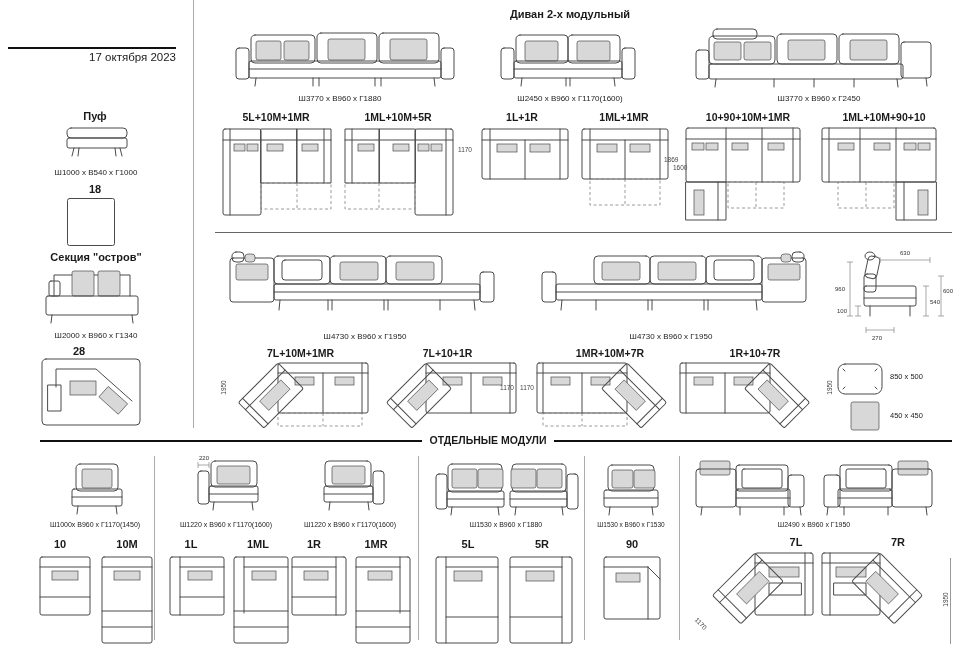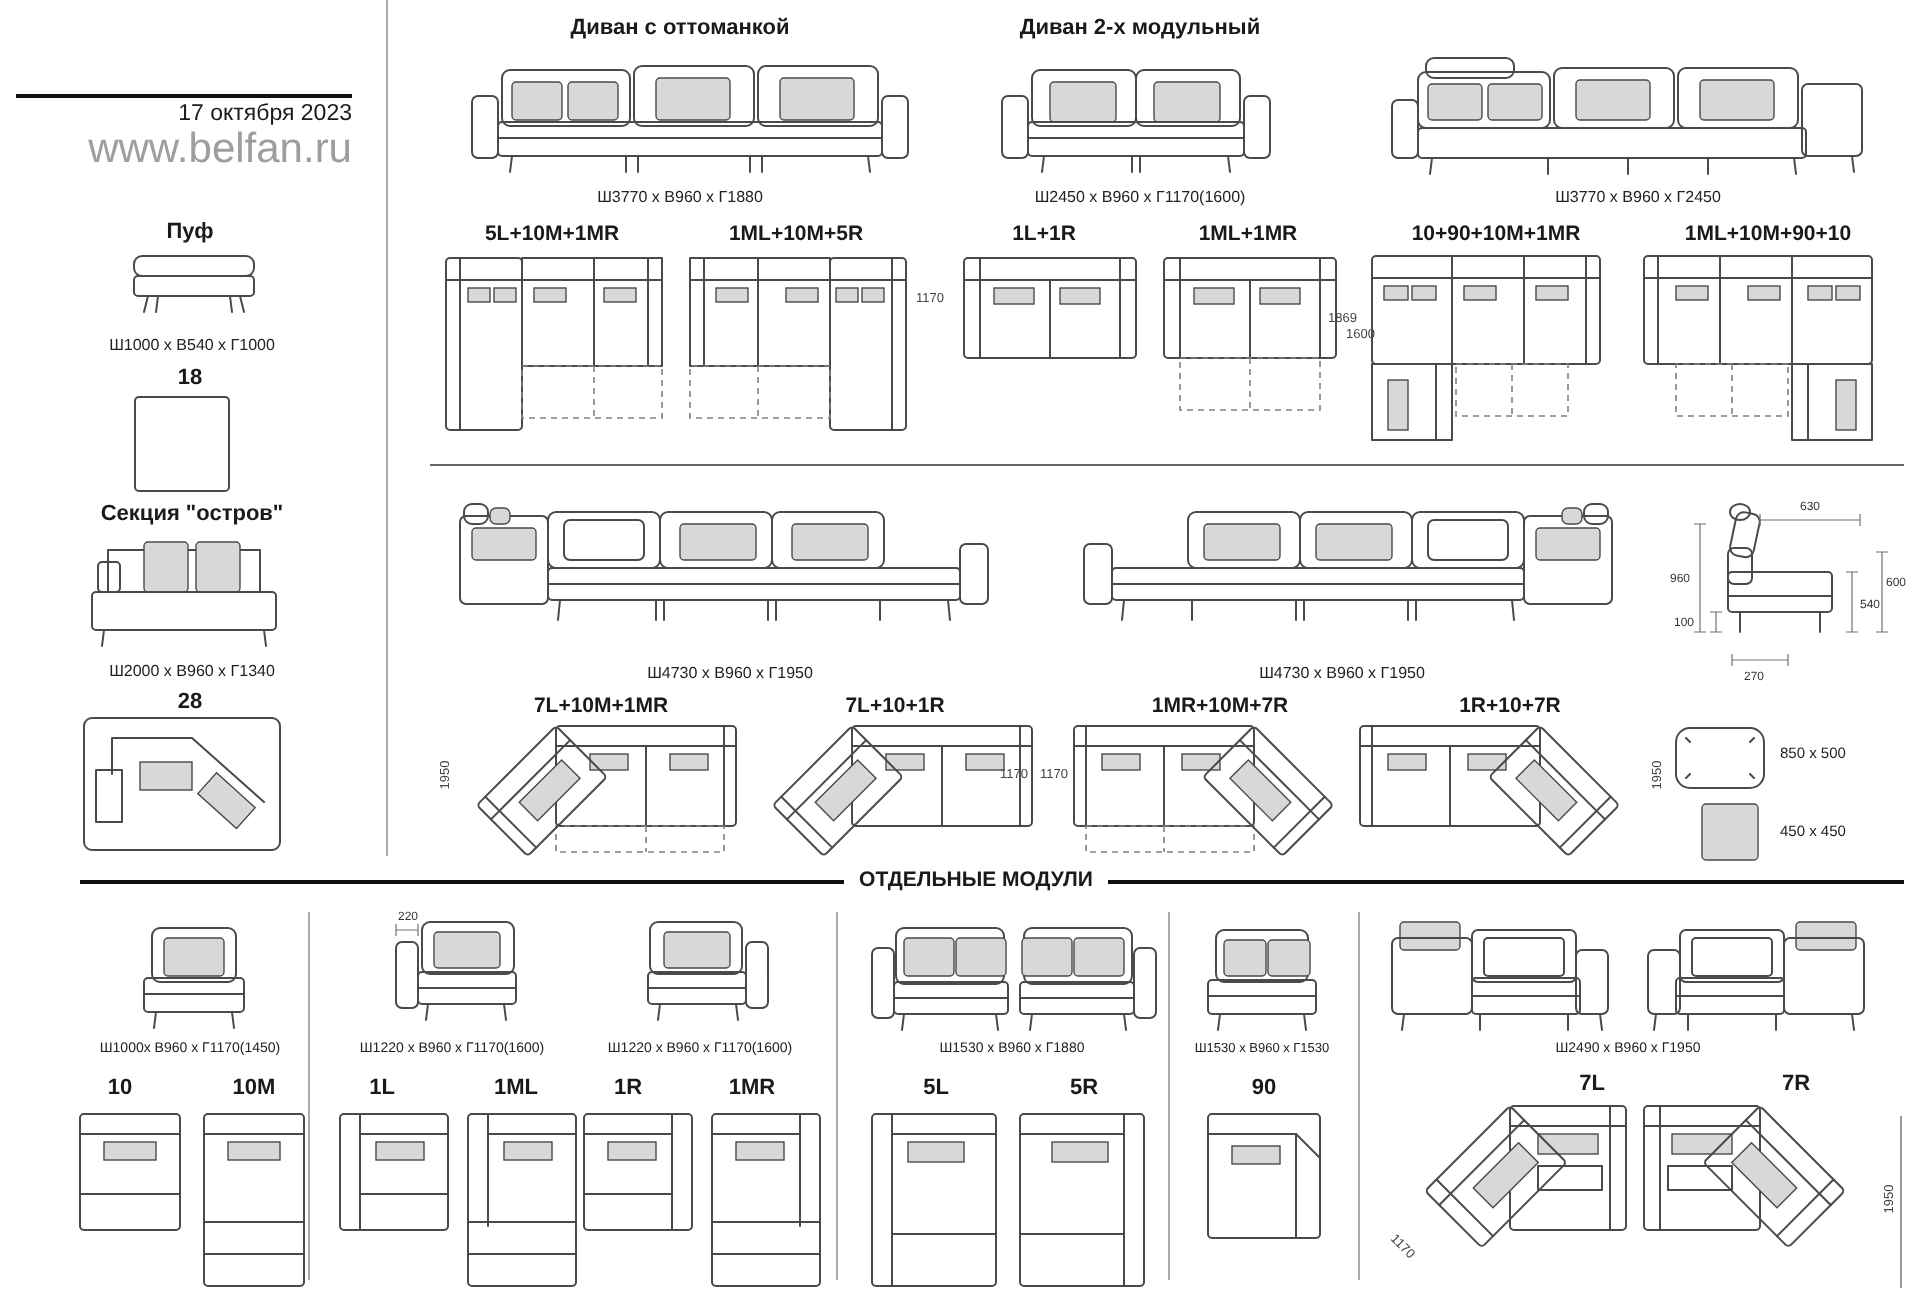"Диван с оттоманкой" div.abs { html: <div>Диван с оттоманкой</div> -> none }
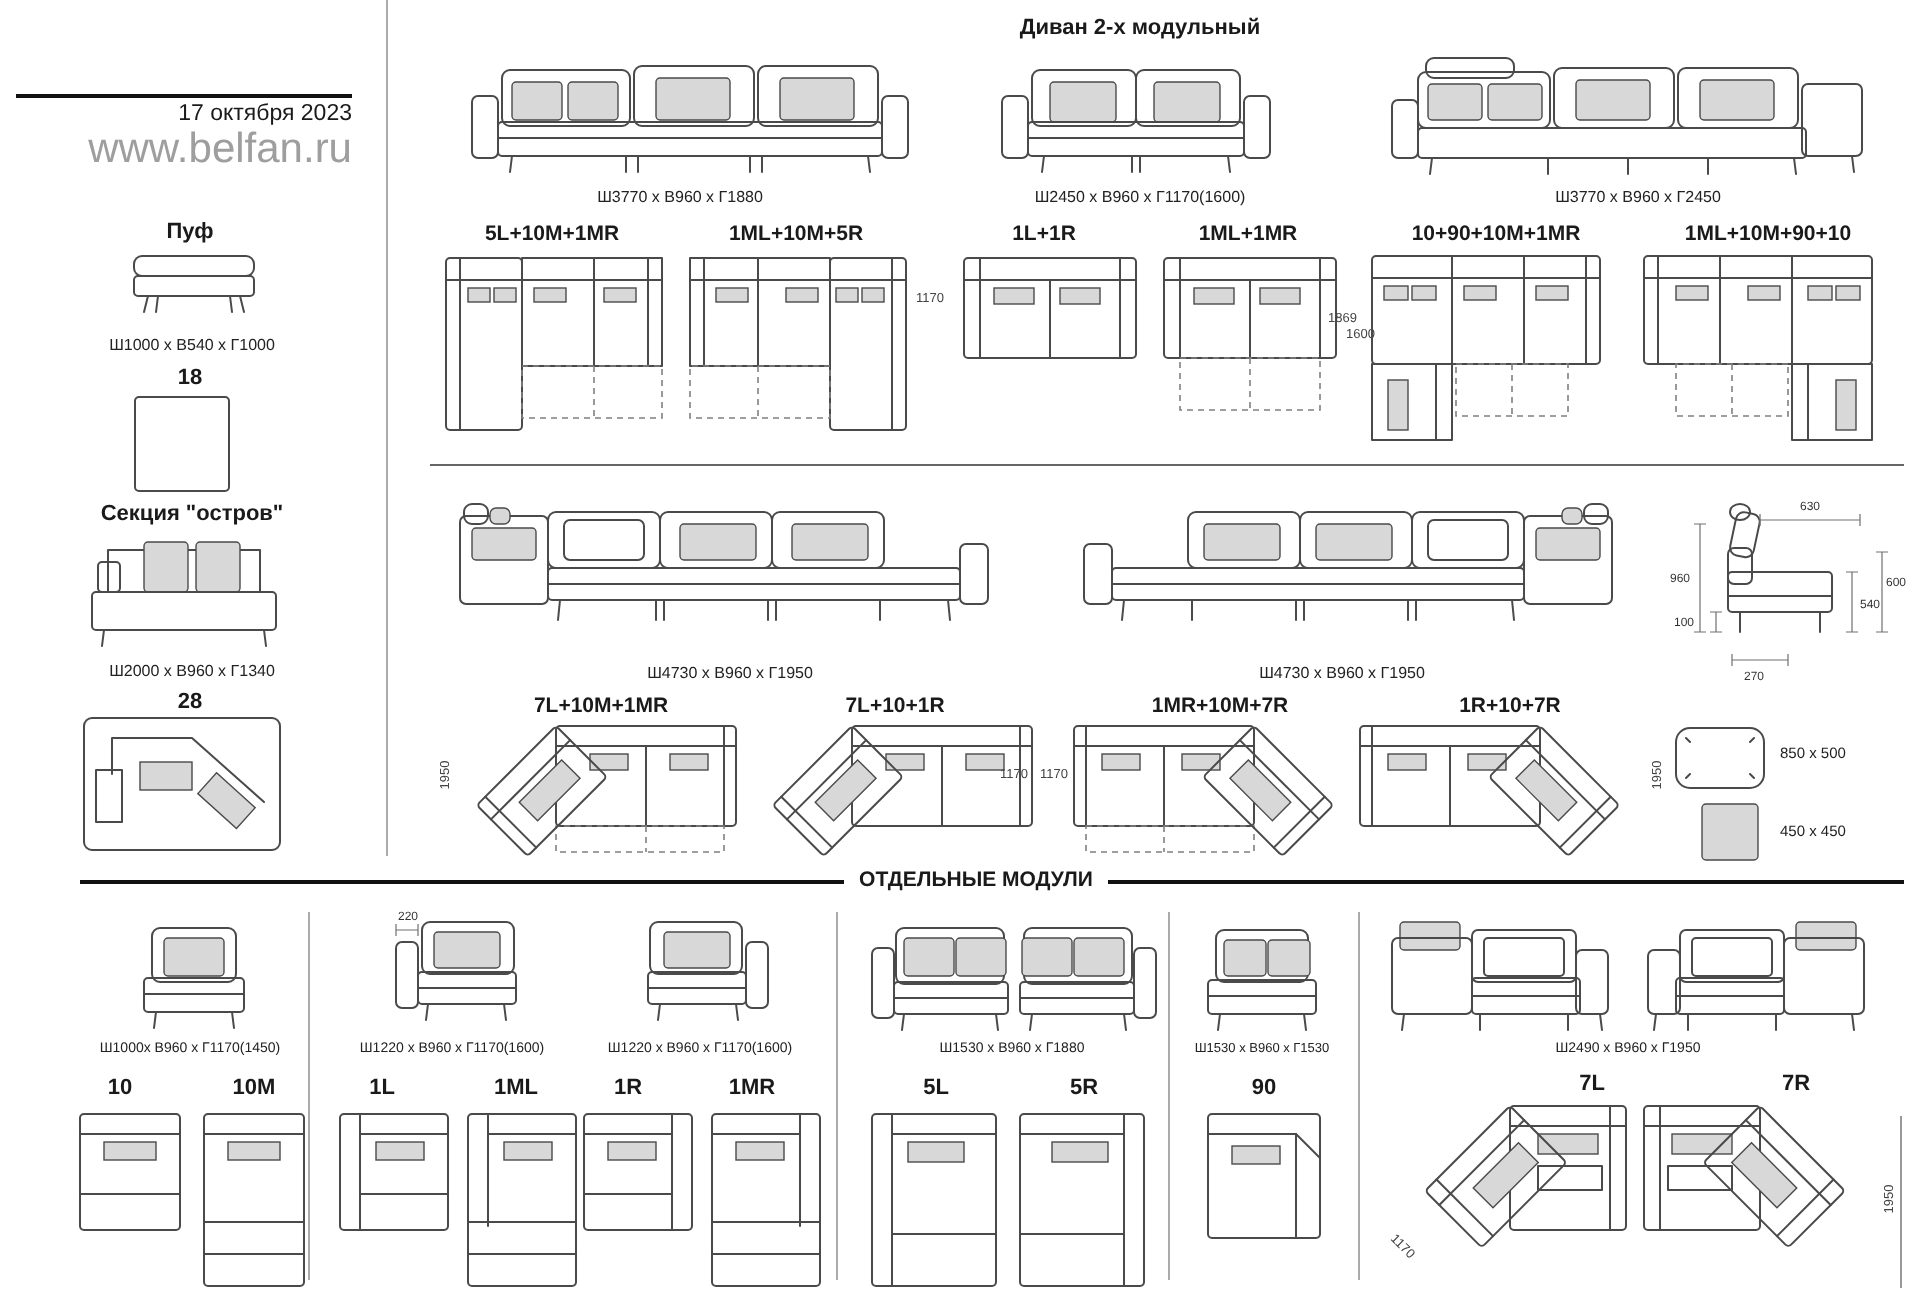"www.belfan.ru" div.abs { html: <div>www.belfan.ru</div> -> none }
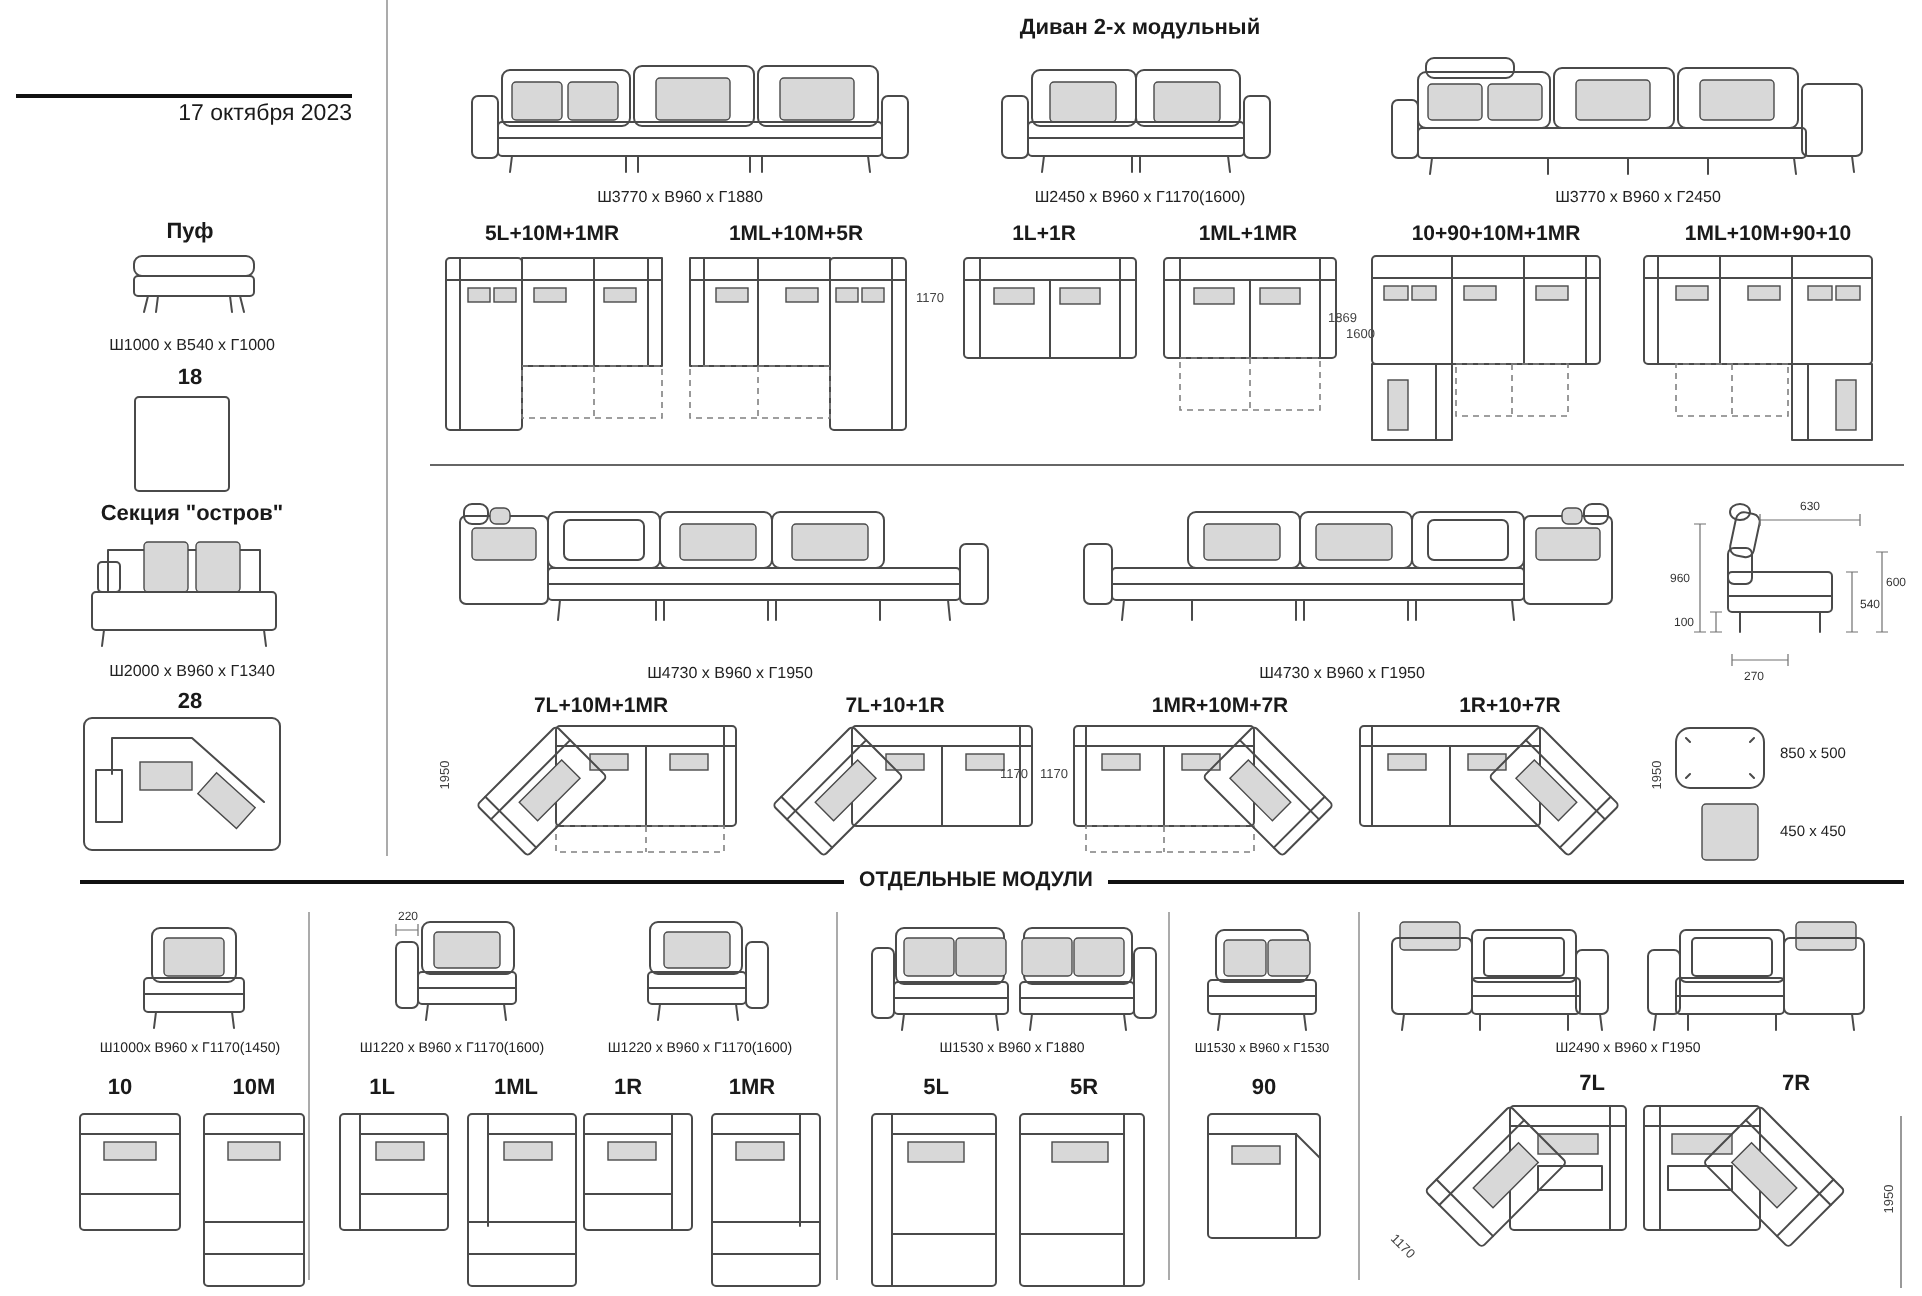"28" div.abs { left: 20px -> 4px }
